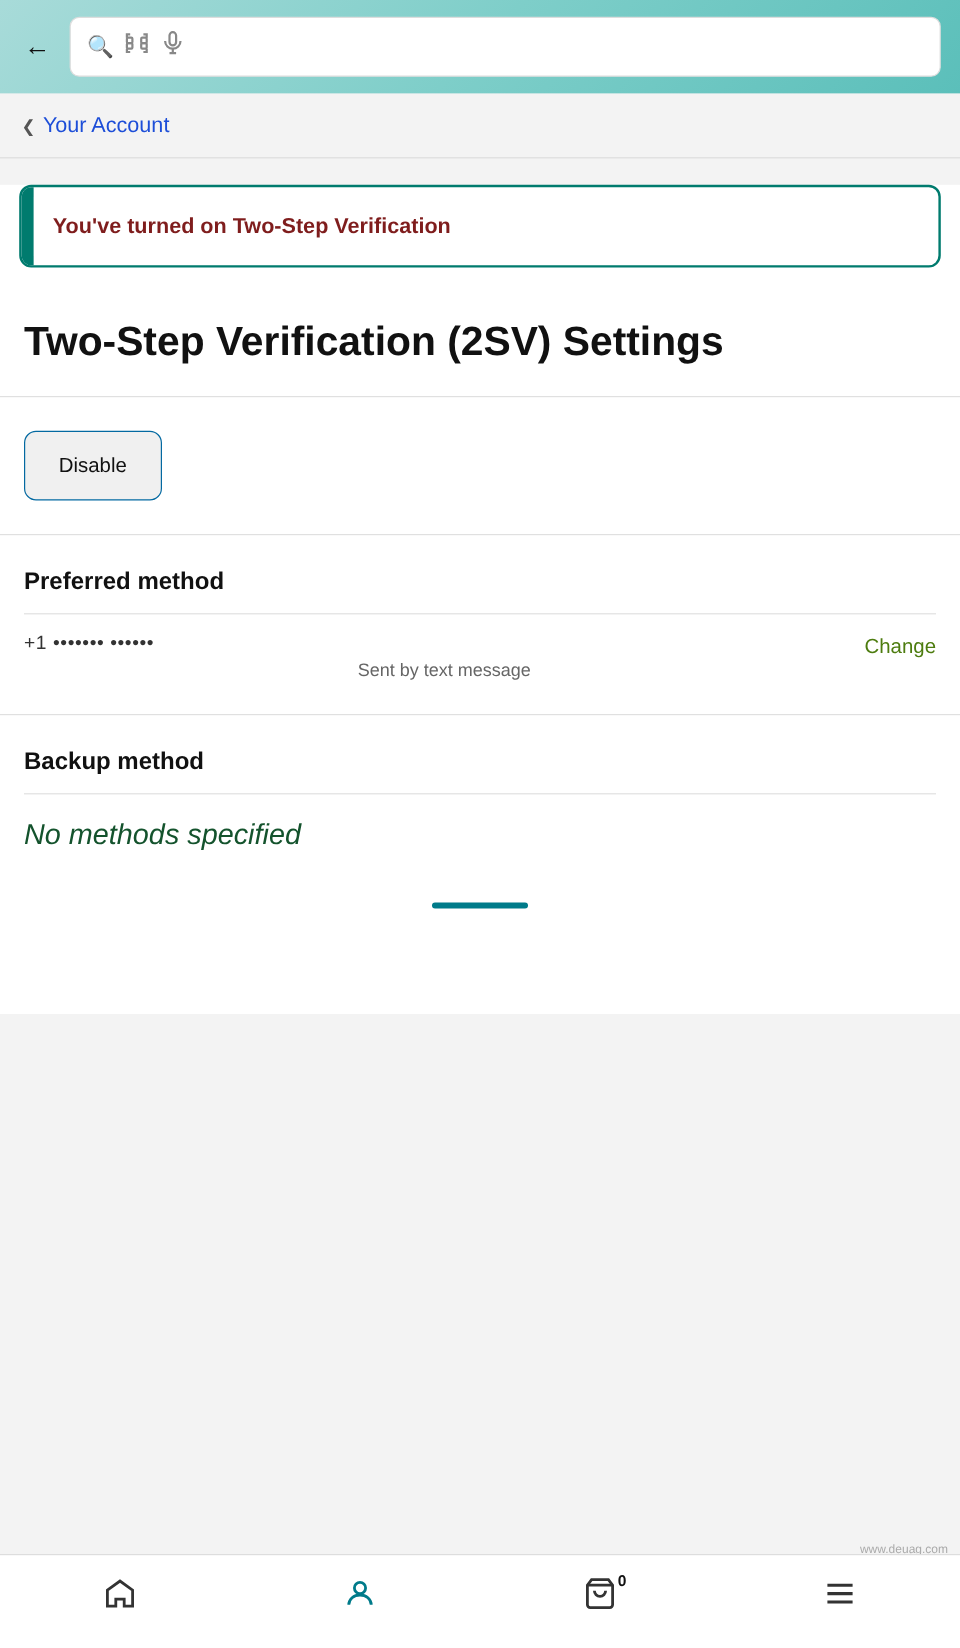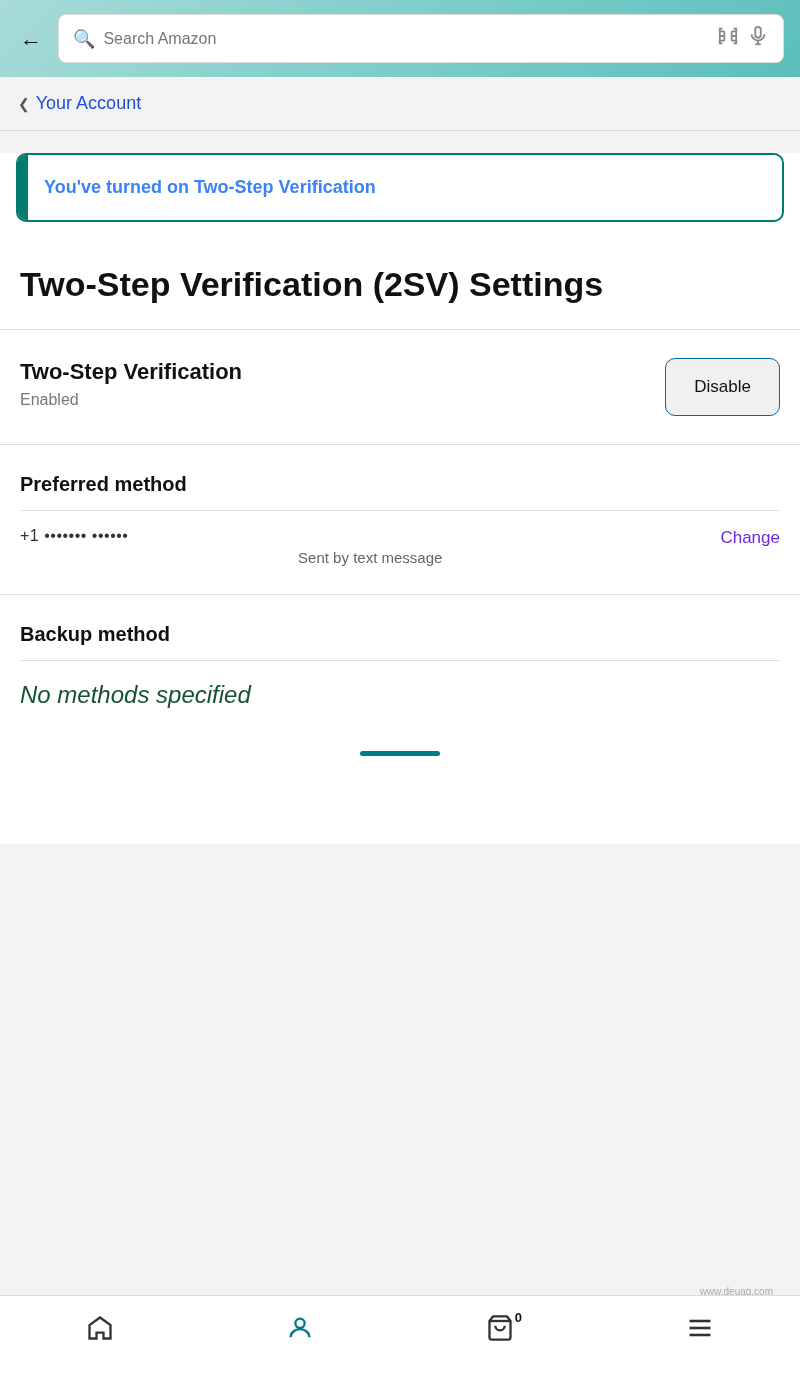"Search Amazon" input.search-input { html: <input> -> none }
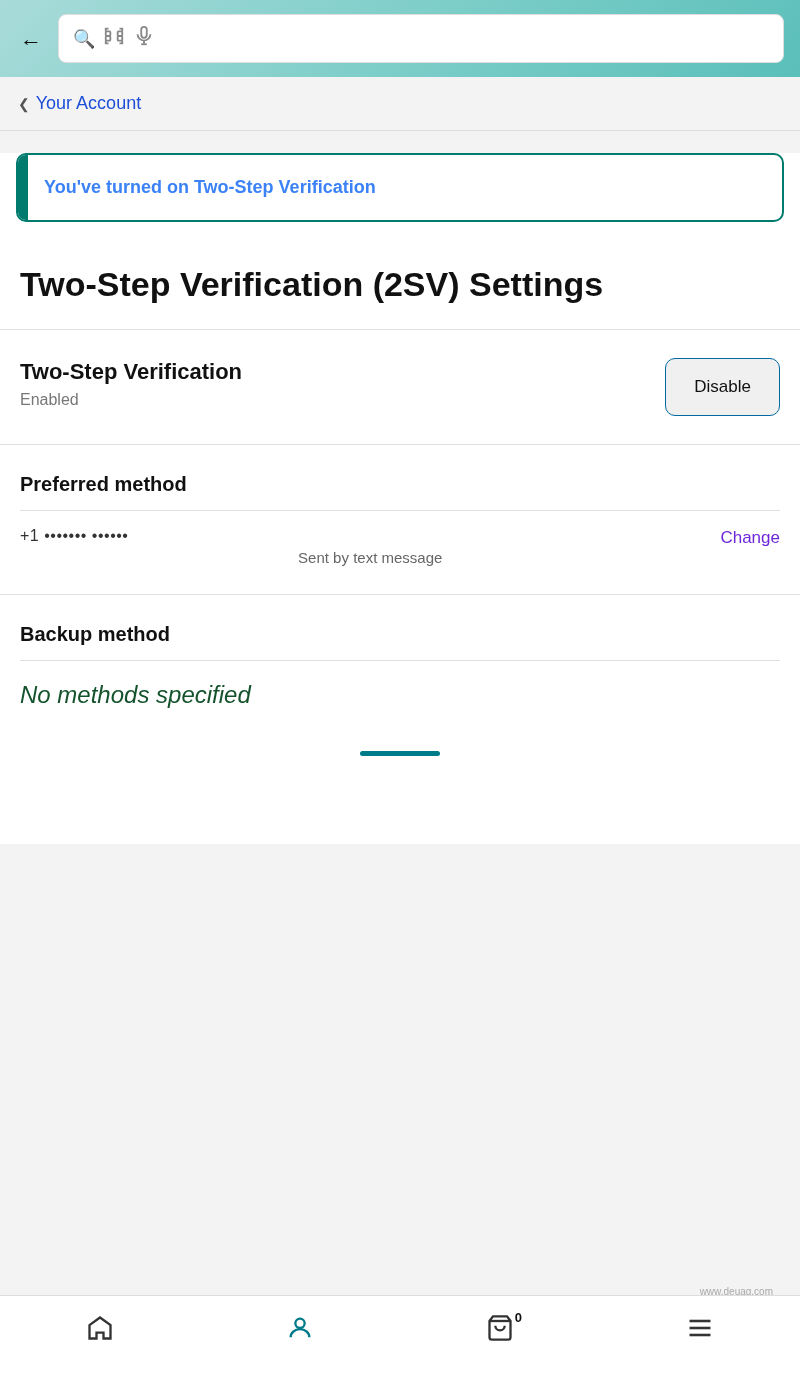"You've turned on Two-Step Verification" .banner-text { color: #3b82f6 -> #7f1d1d }
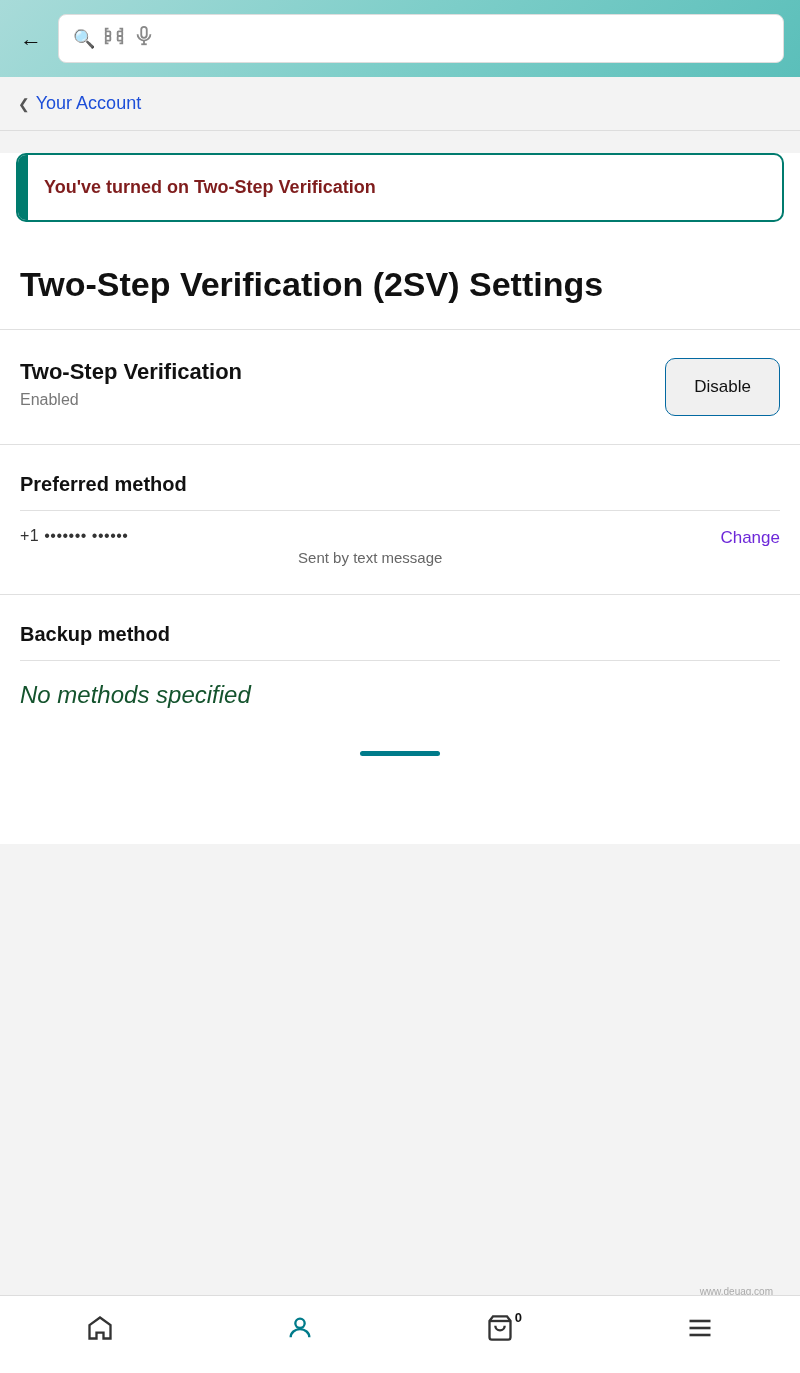"Two-Step Verification" div.section-label-group { html: <div> <div>Two-Step Verification</div> <div>Enabled</div> </div> -> none }
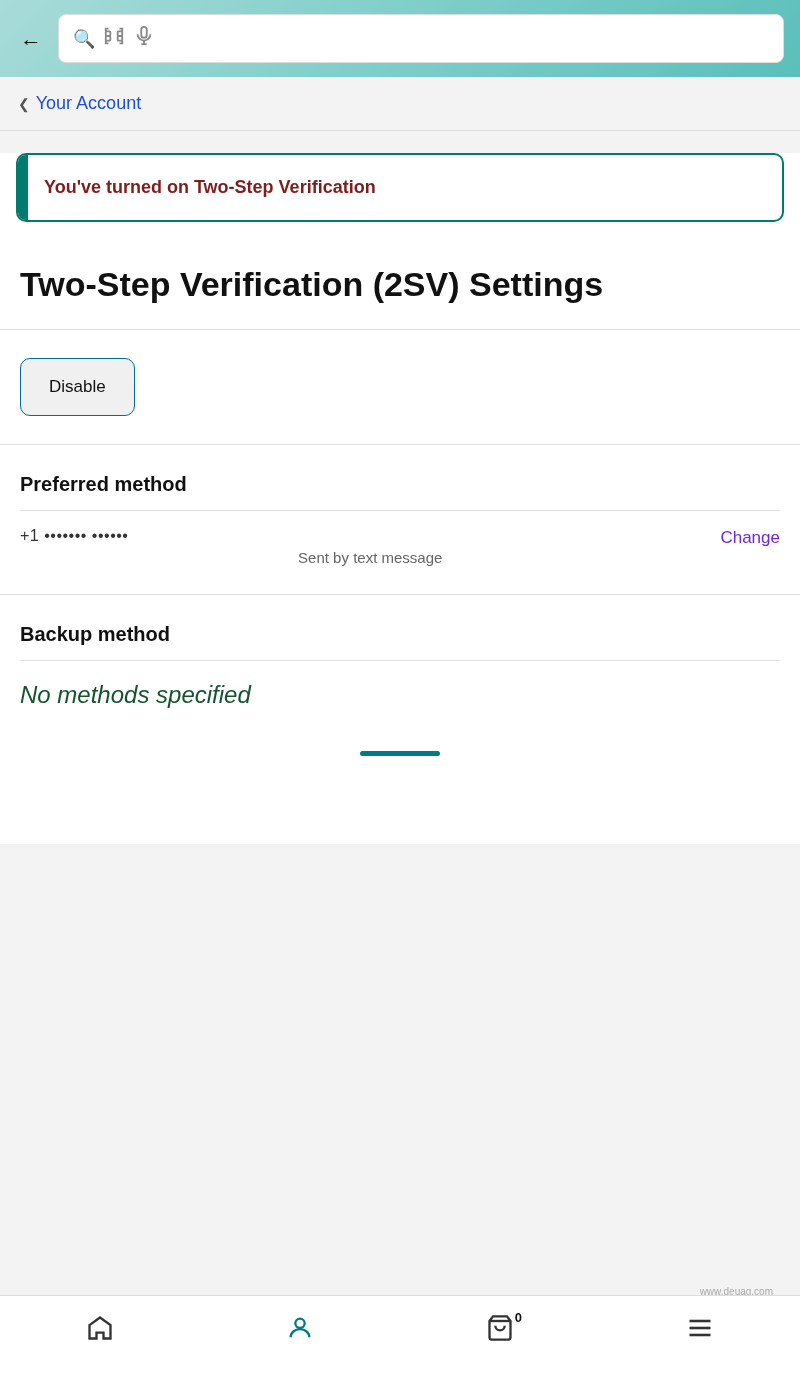"Change" .change-link { color: #6d28d9 -> #4d7c0f }
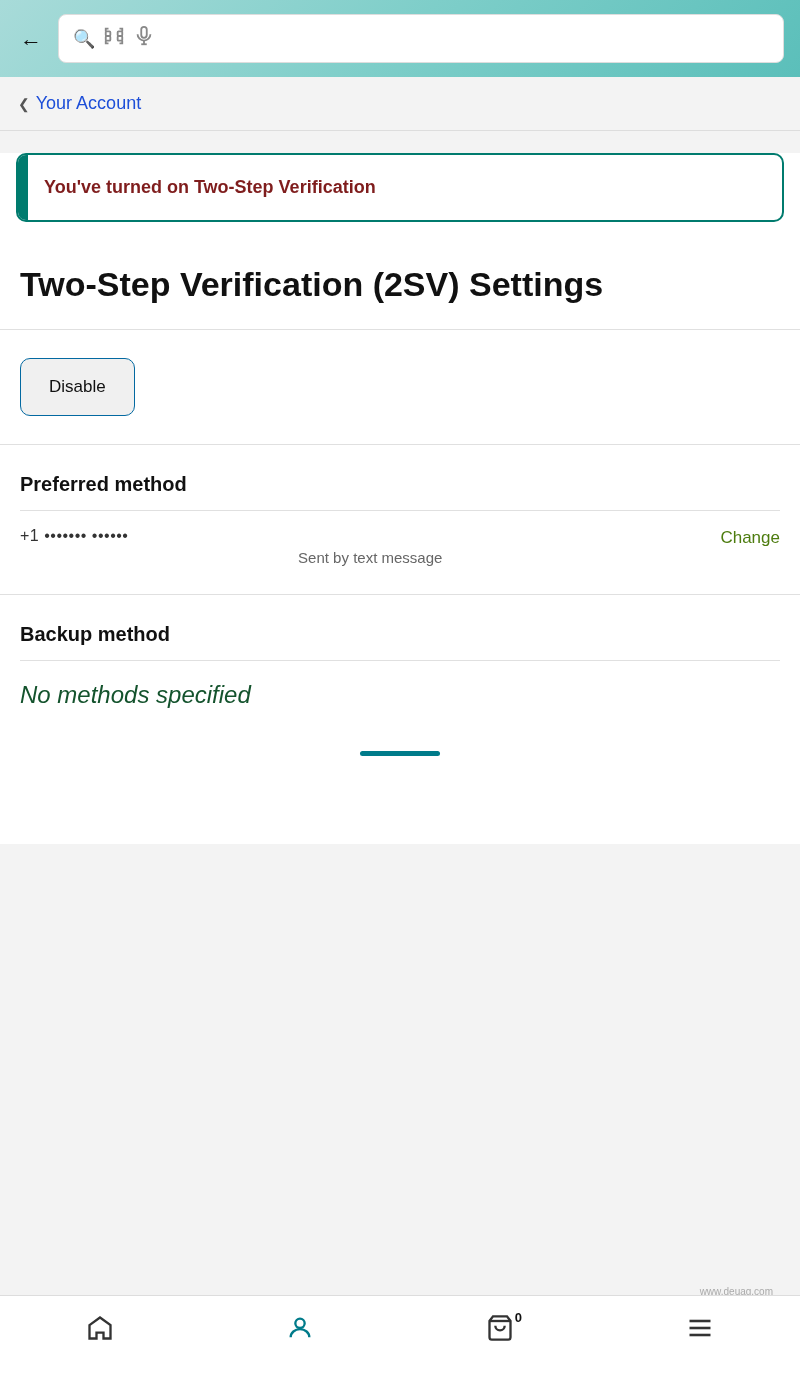"www.deuag.com" .watermark { right: 27px -> 10px }
